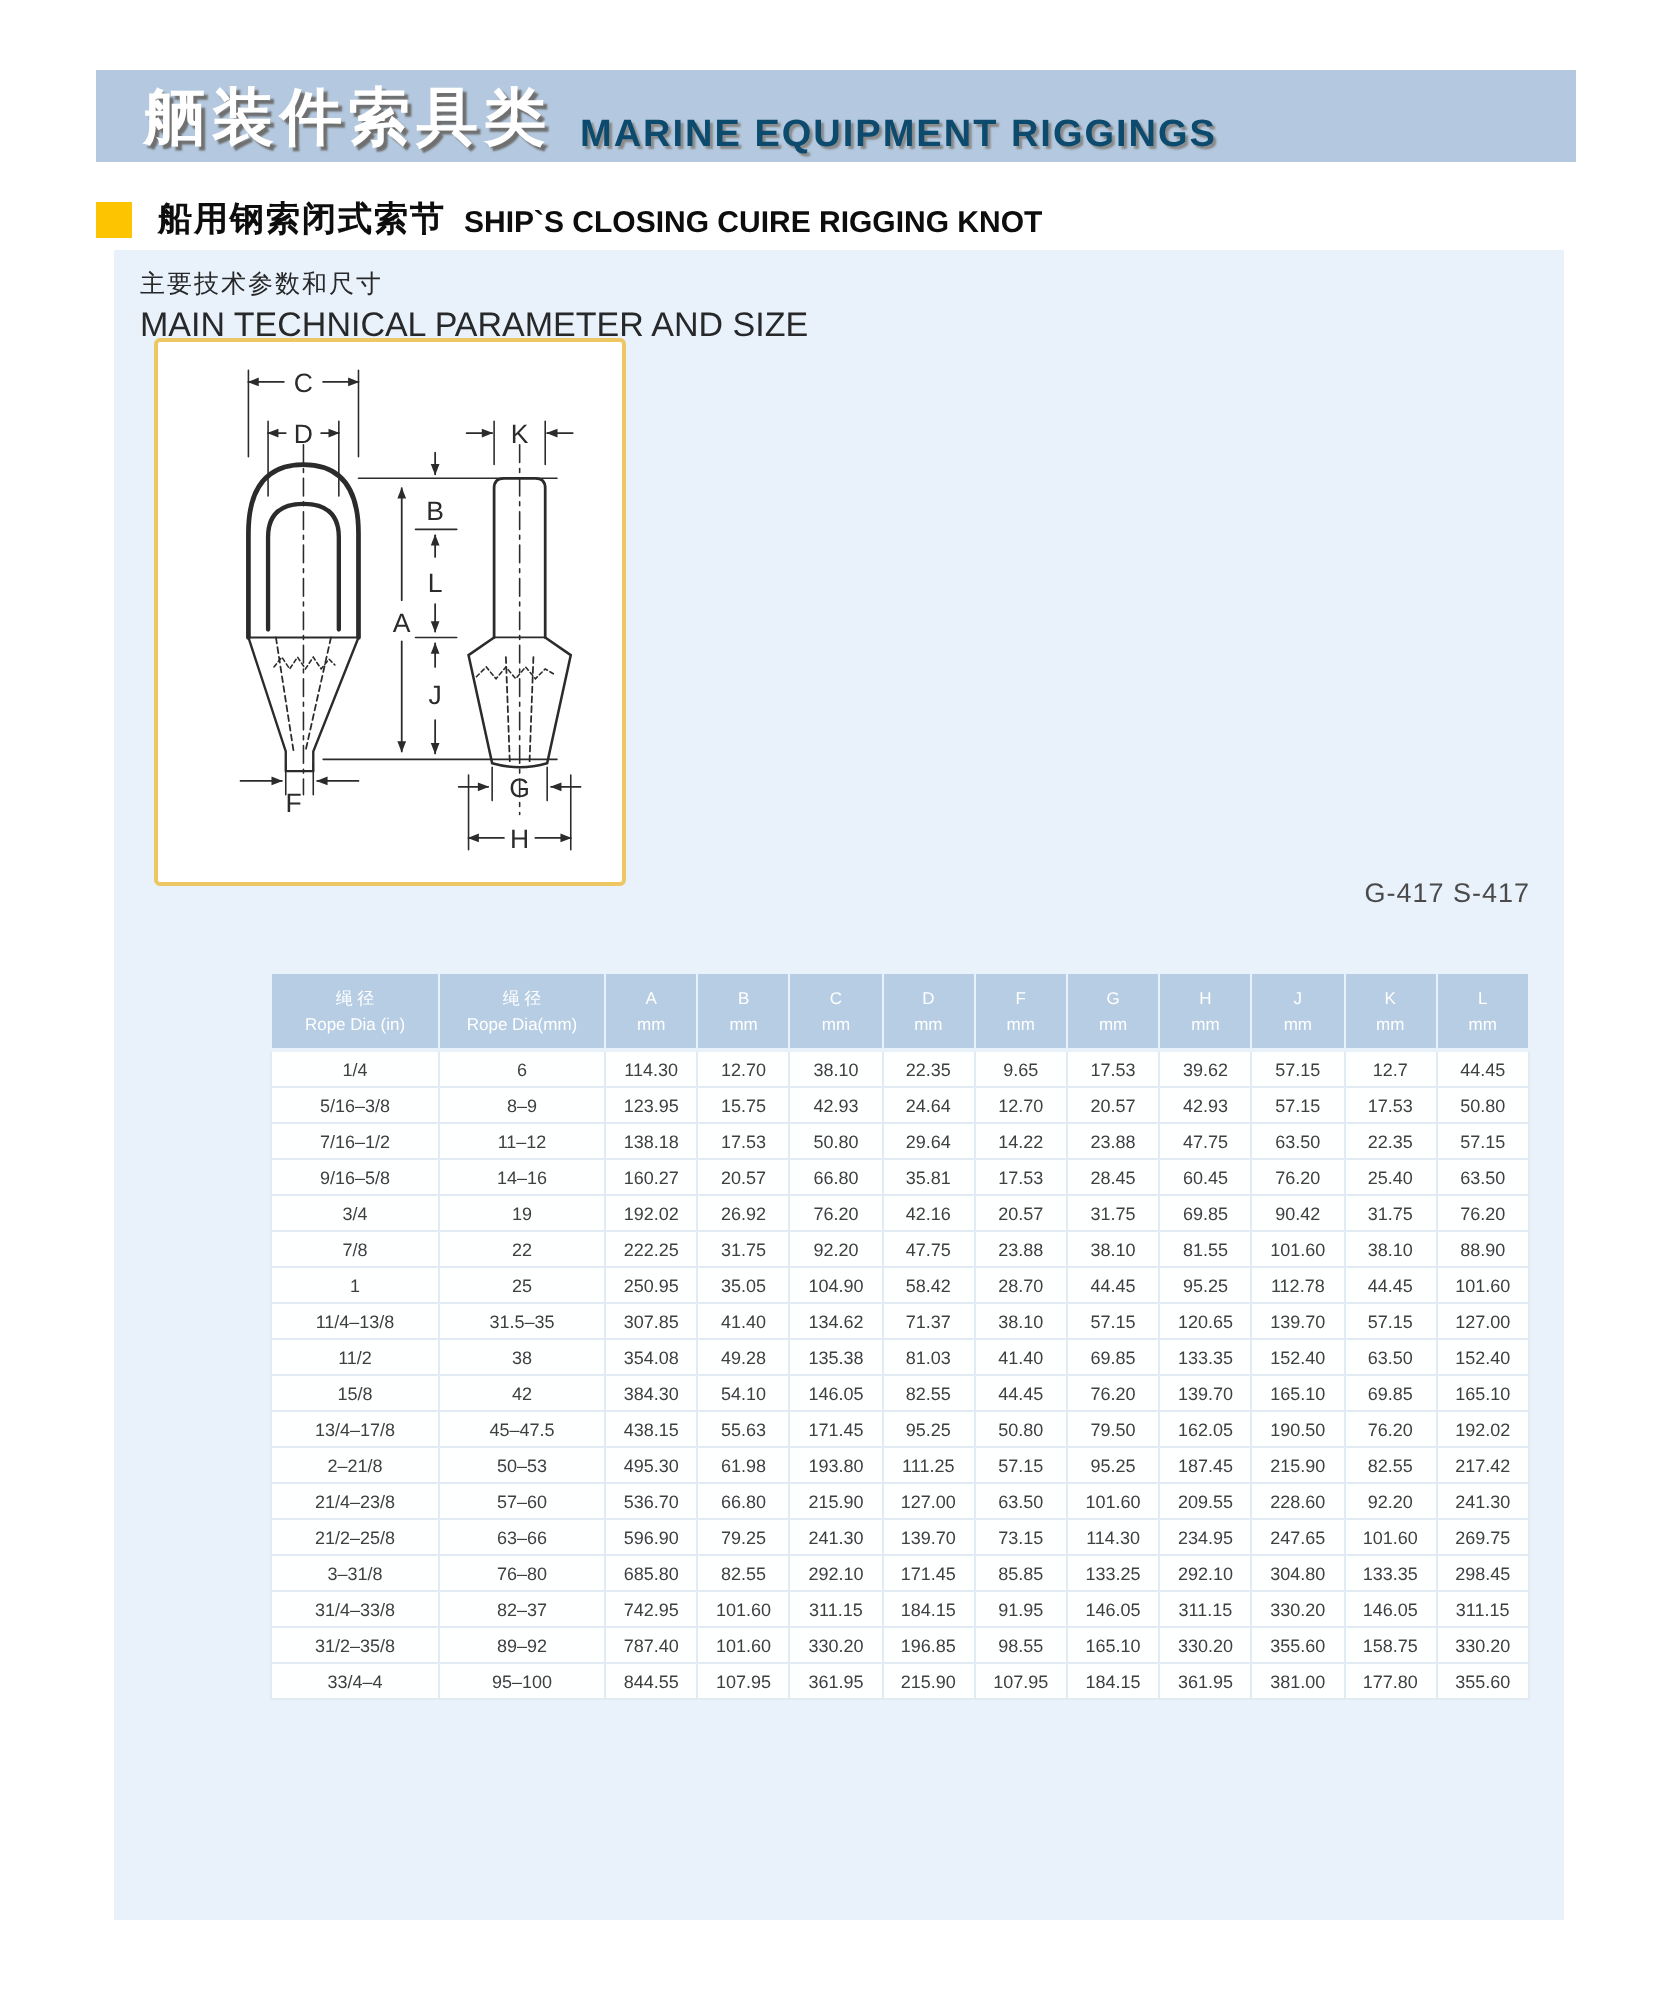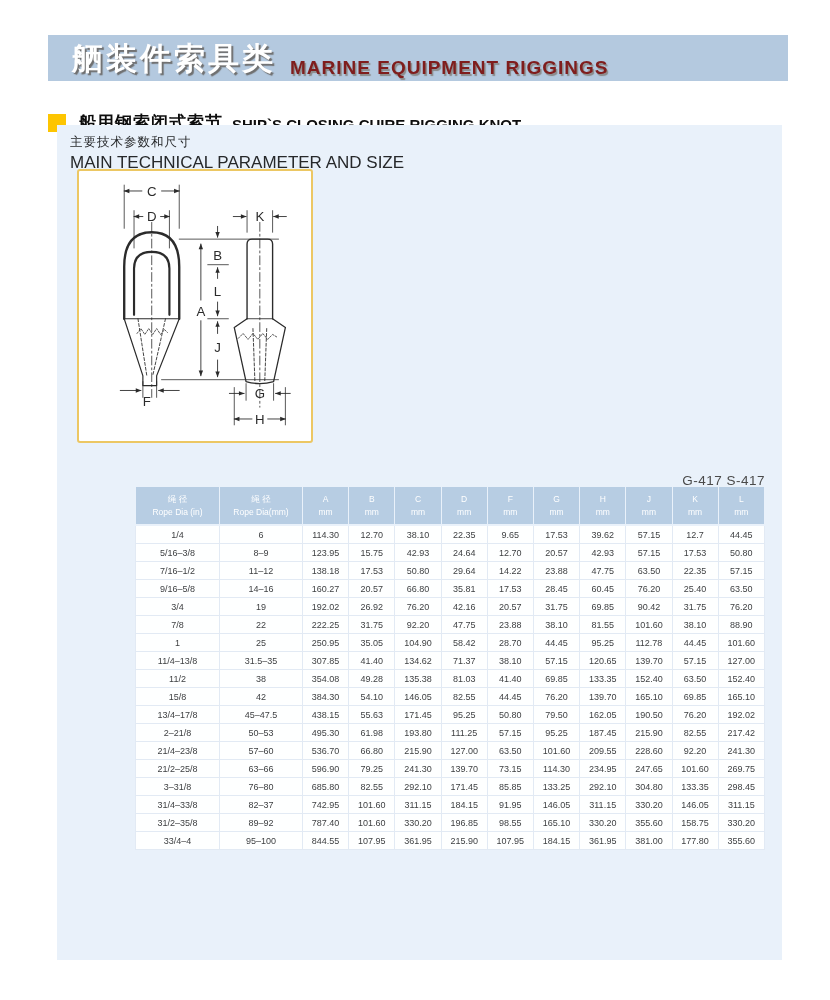"MARINE EQUIPMENT RIGGINGS" .banner-en { color: #7f1d1d -> #0c4a6e }
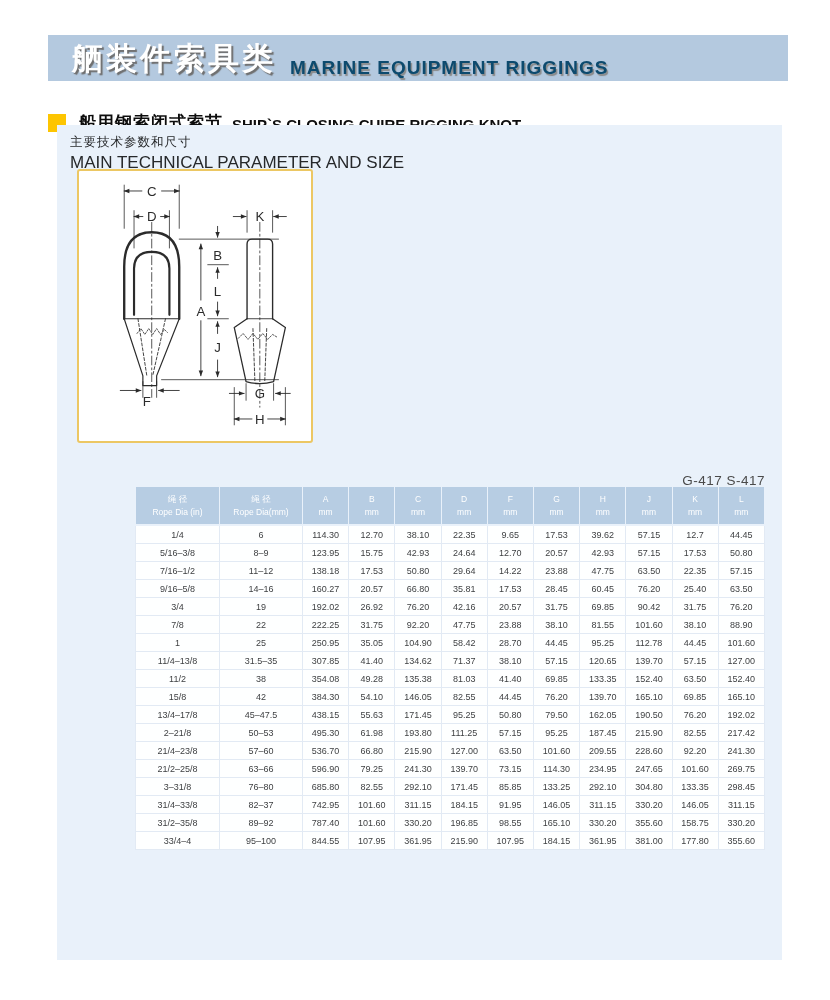"船用钢索闭式索节" .section-head { top: 111px -> 98px }
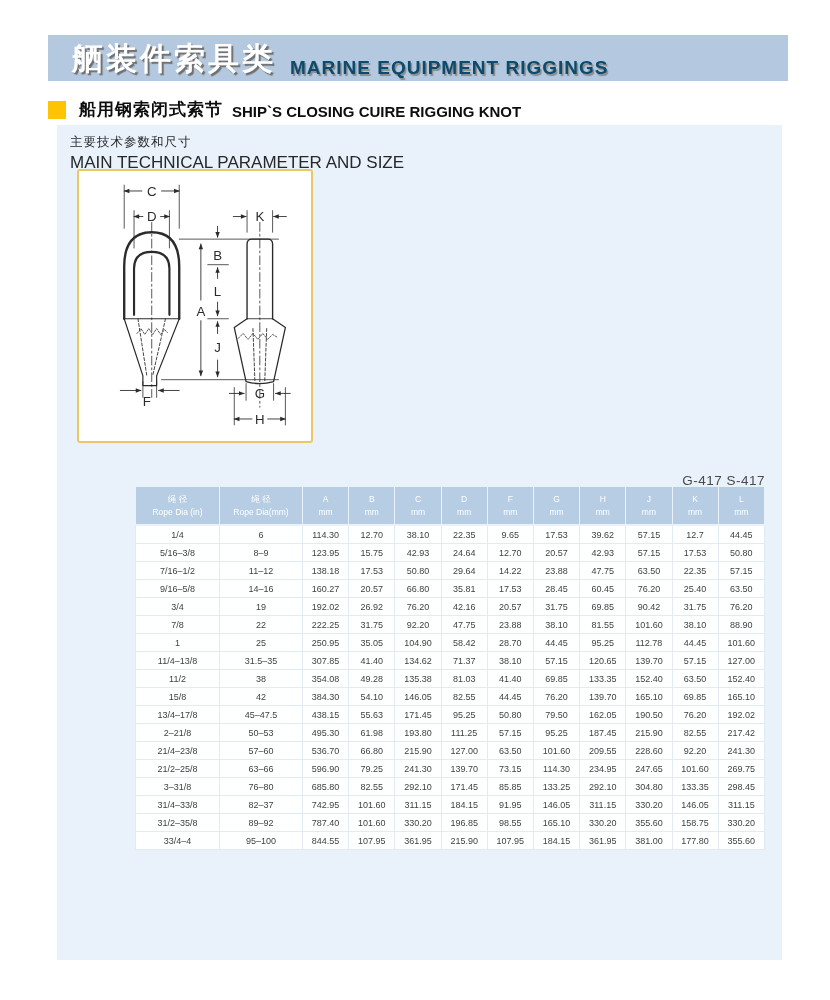"G-417 S-417" .model-code { top: 348px -> 314px }
